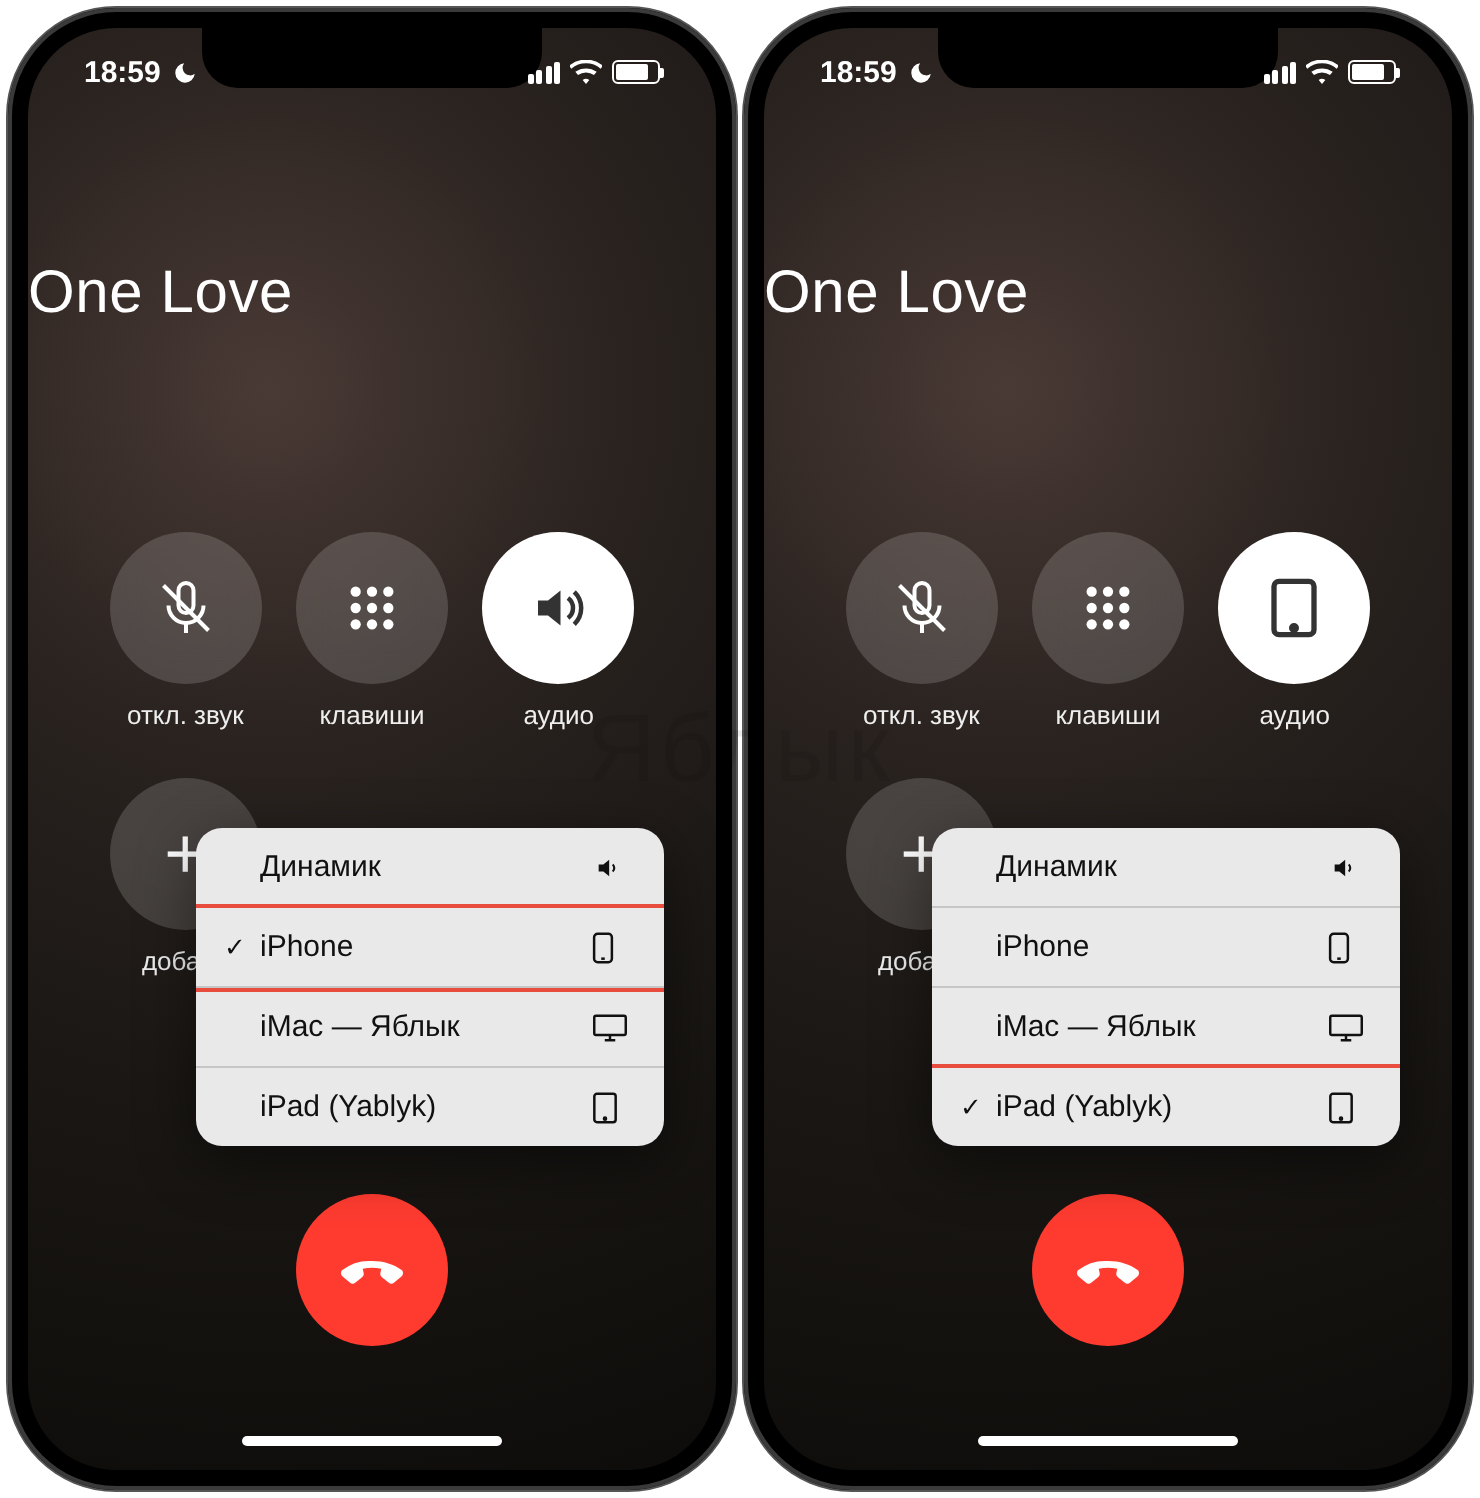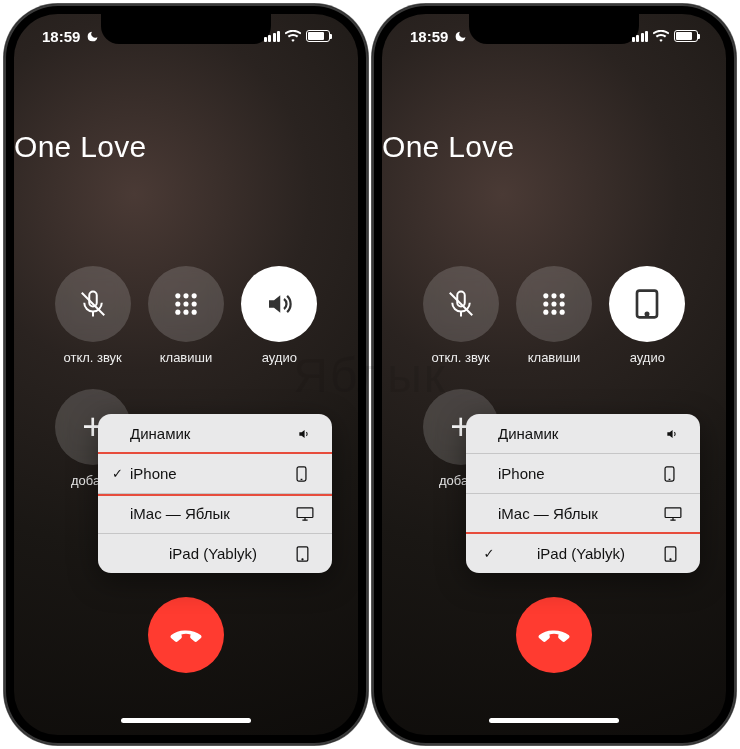"iPad (Yablyk)" .menu-item:last-child { text-align: center -> none }
